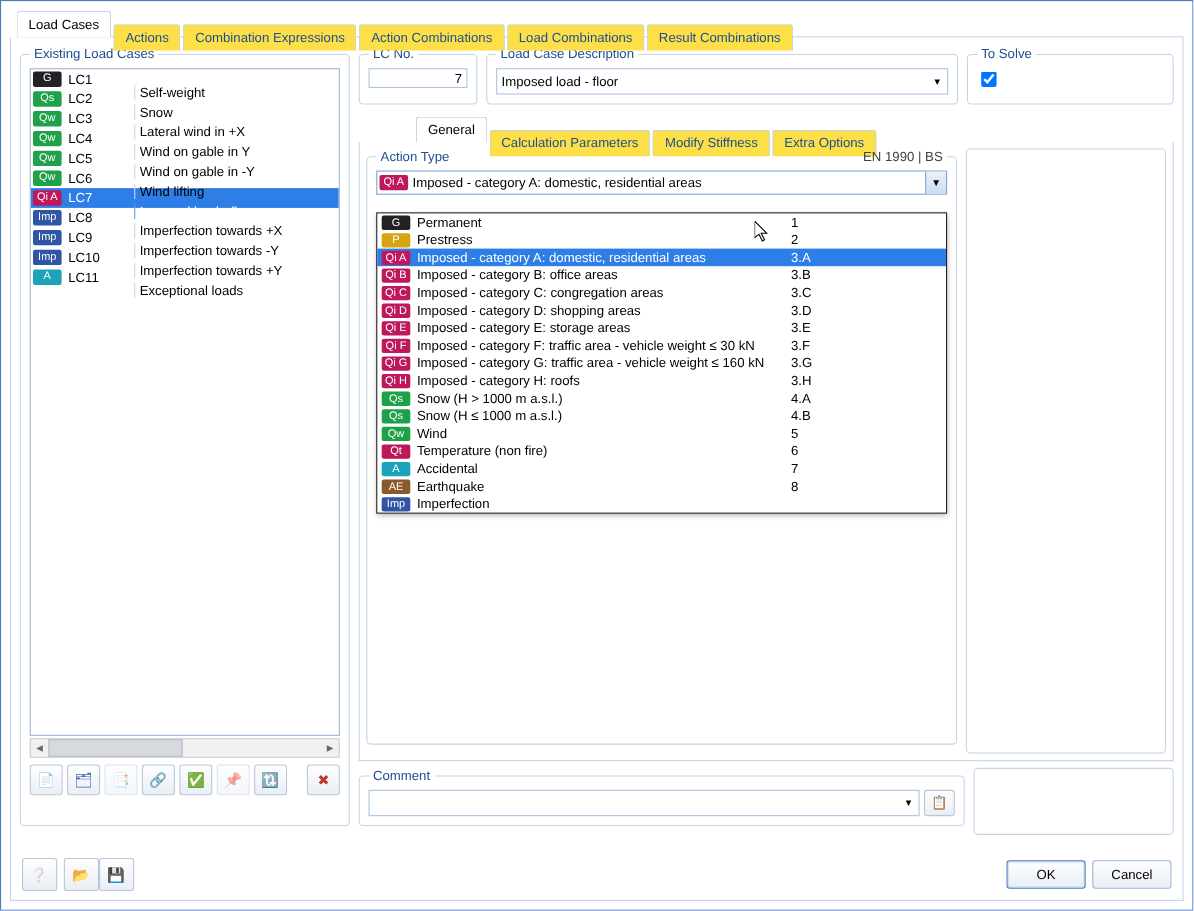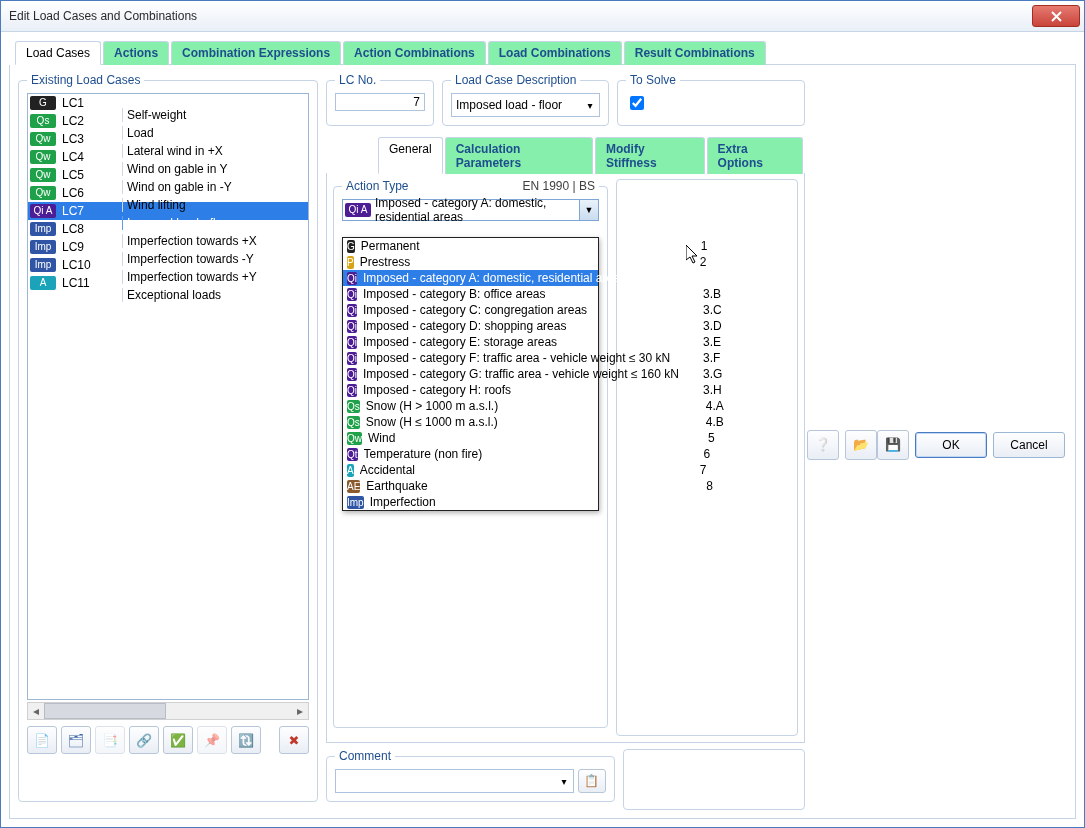"Edit Load Cases and Combinations" div.titlebar { html: <div> <span>Edit Load Cases and Combinations</span> <div> <svg> <path></path> </svg> </div> </div> -> none }
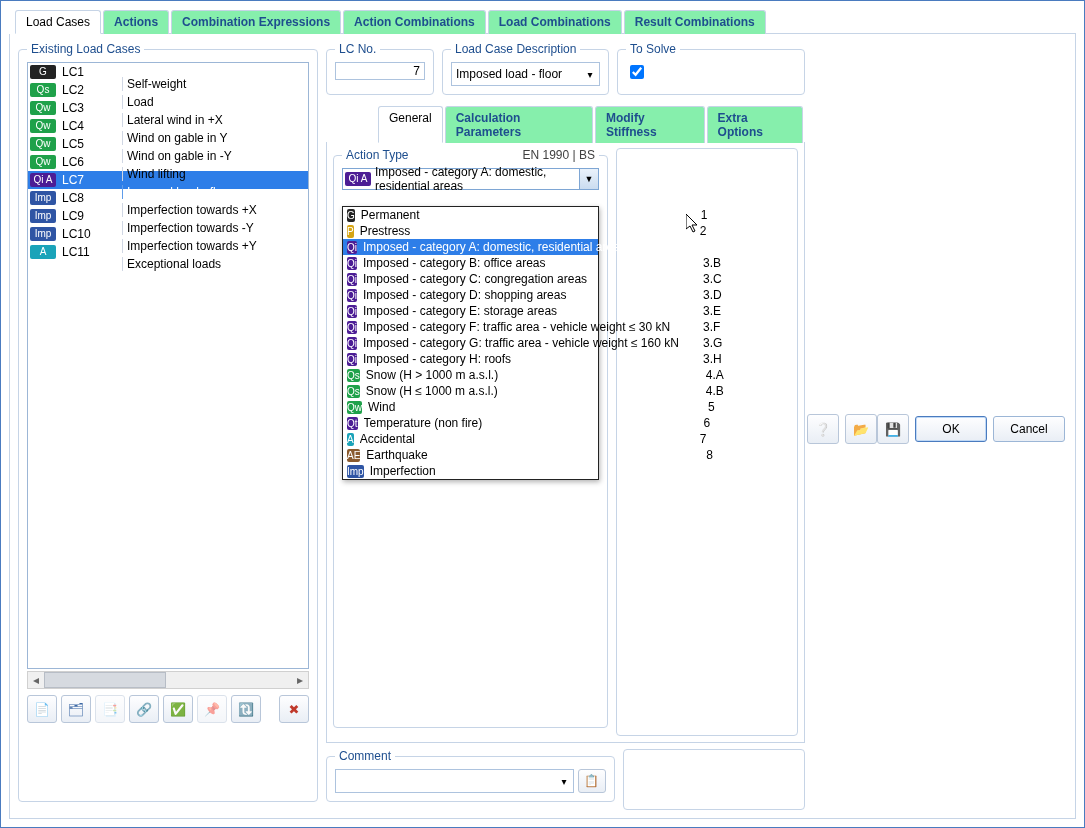"Actions" .tab { background: #86efac -> #fde047; font-weight: bold -> none; top: 1px -> 13px }
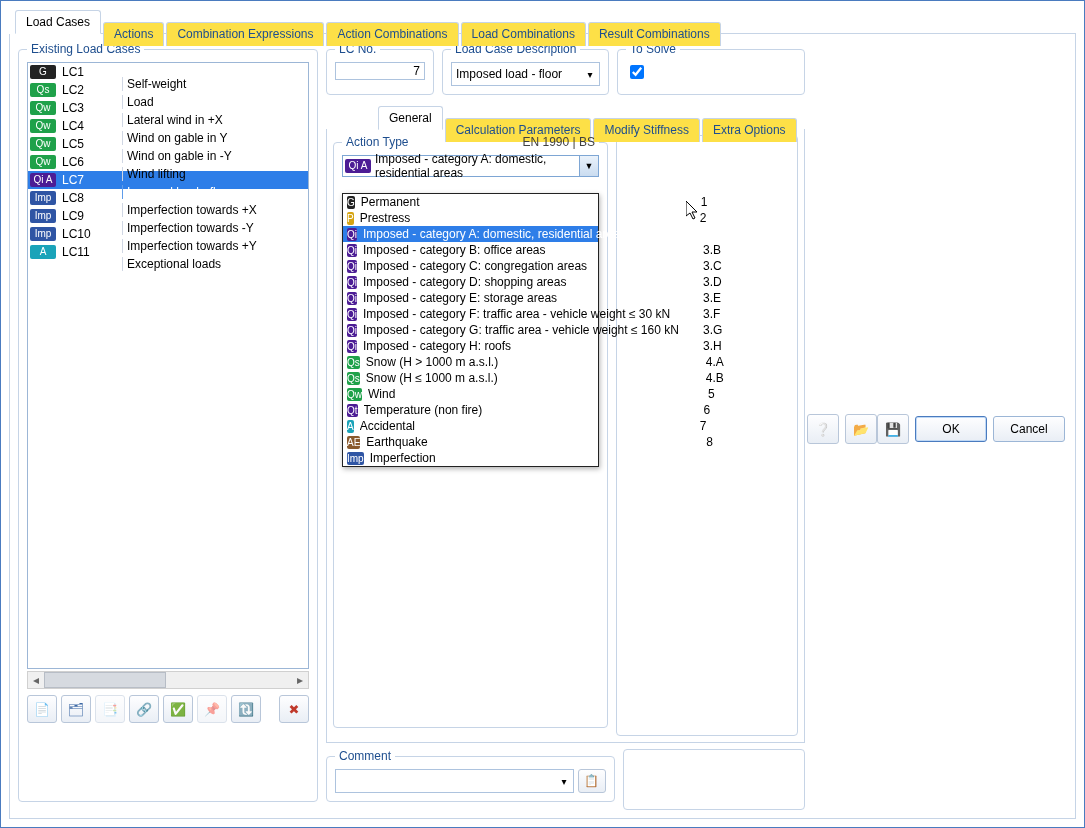"Existing Load Cases" .tabcontainer { flex-direction: row -> column; gap: none -> 15px }
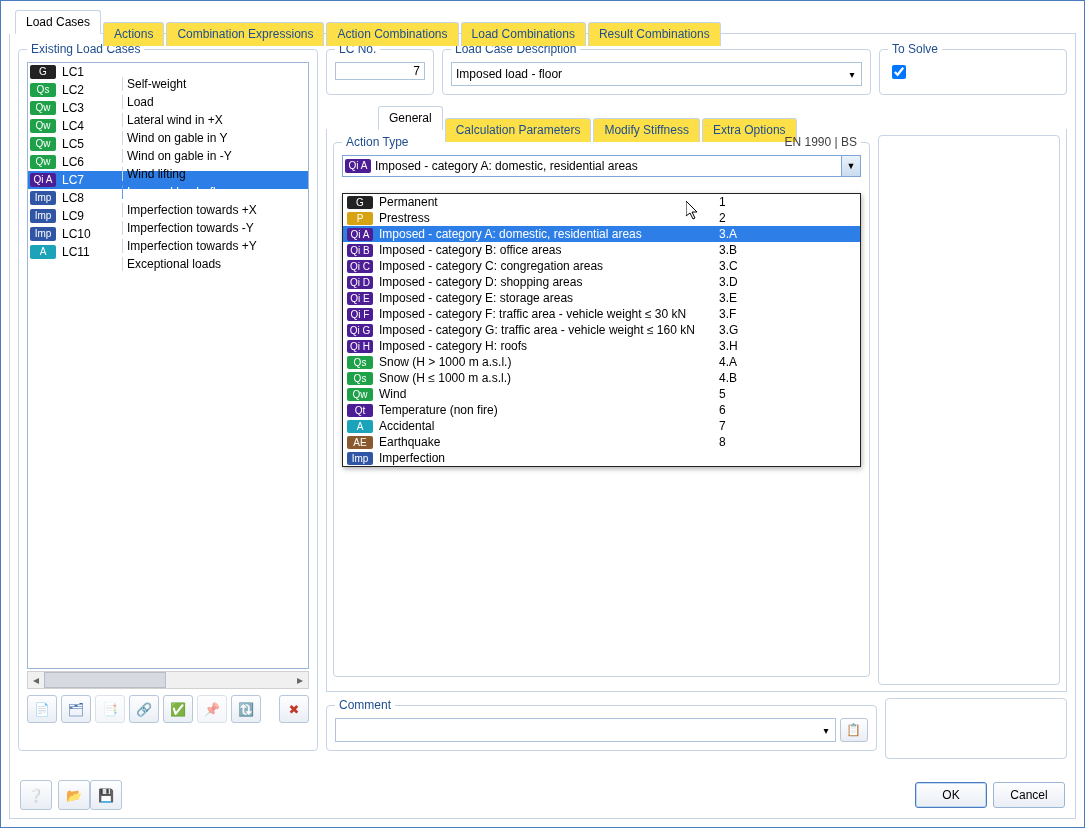"Load" span.desc { text: Load -> Snow }
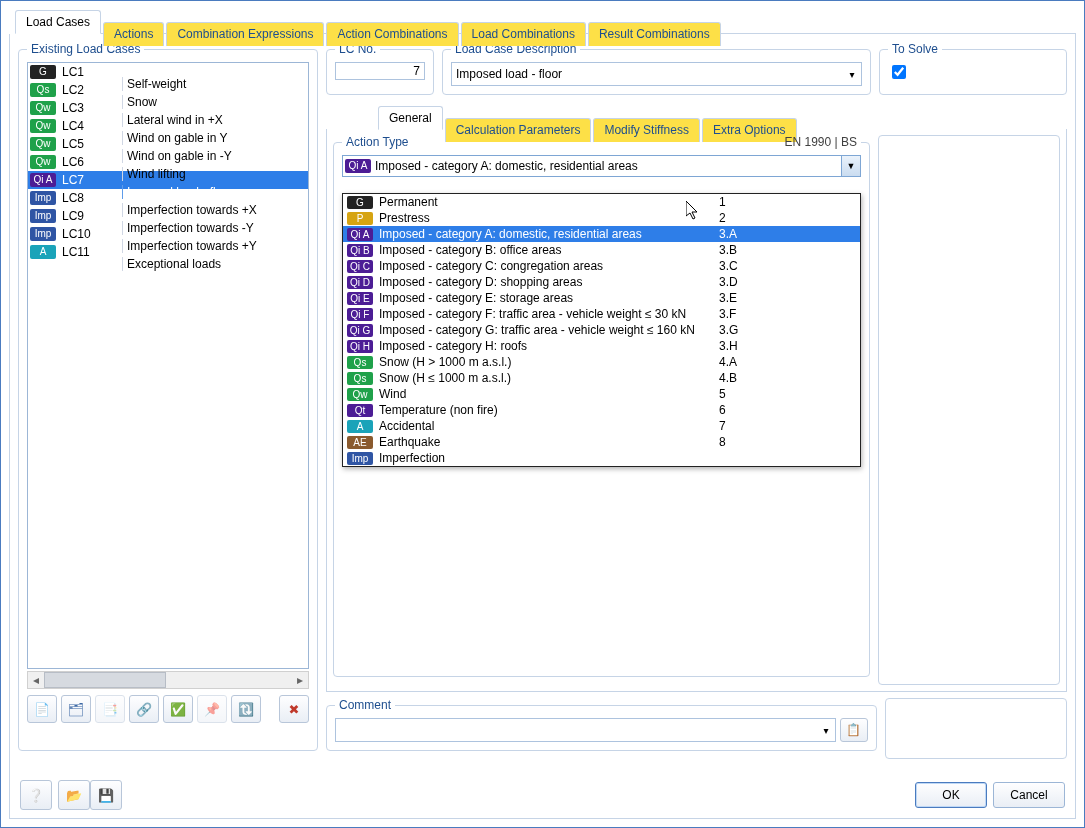"Qi A" .bg-red { background: #4c1d95 -> #be185d }
